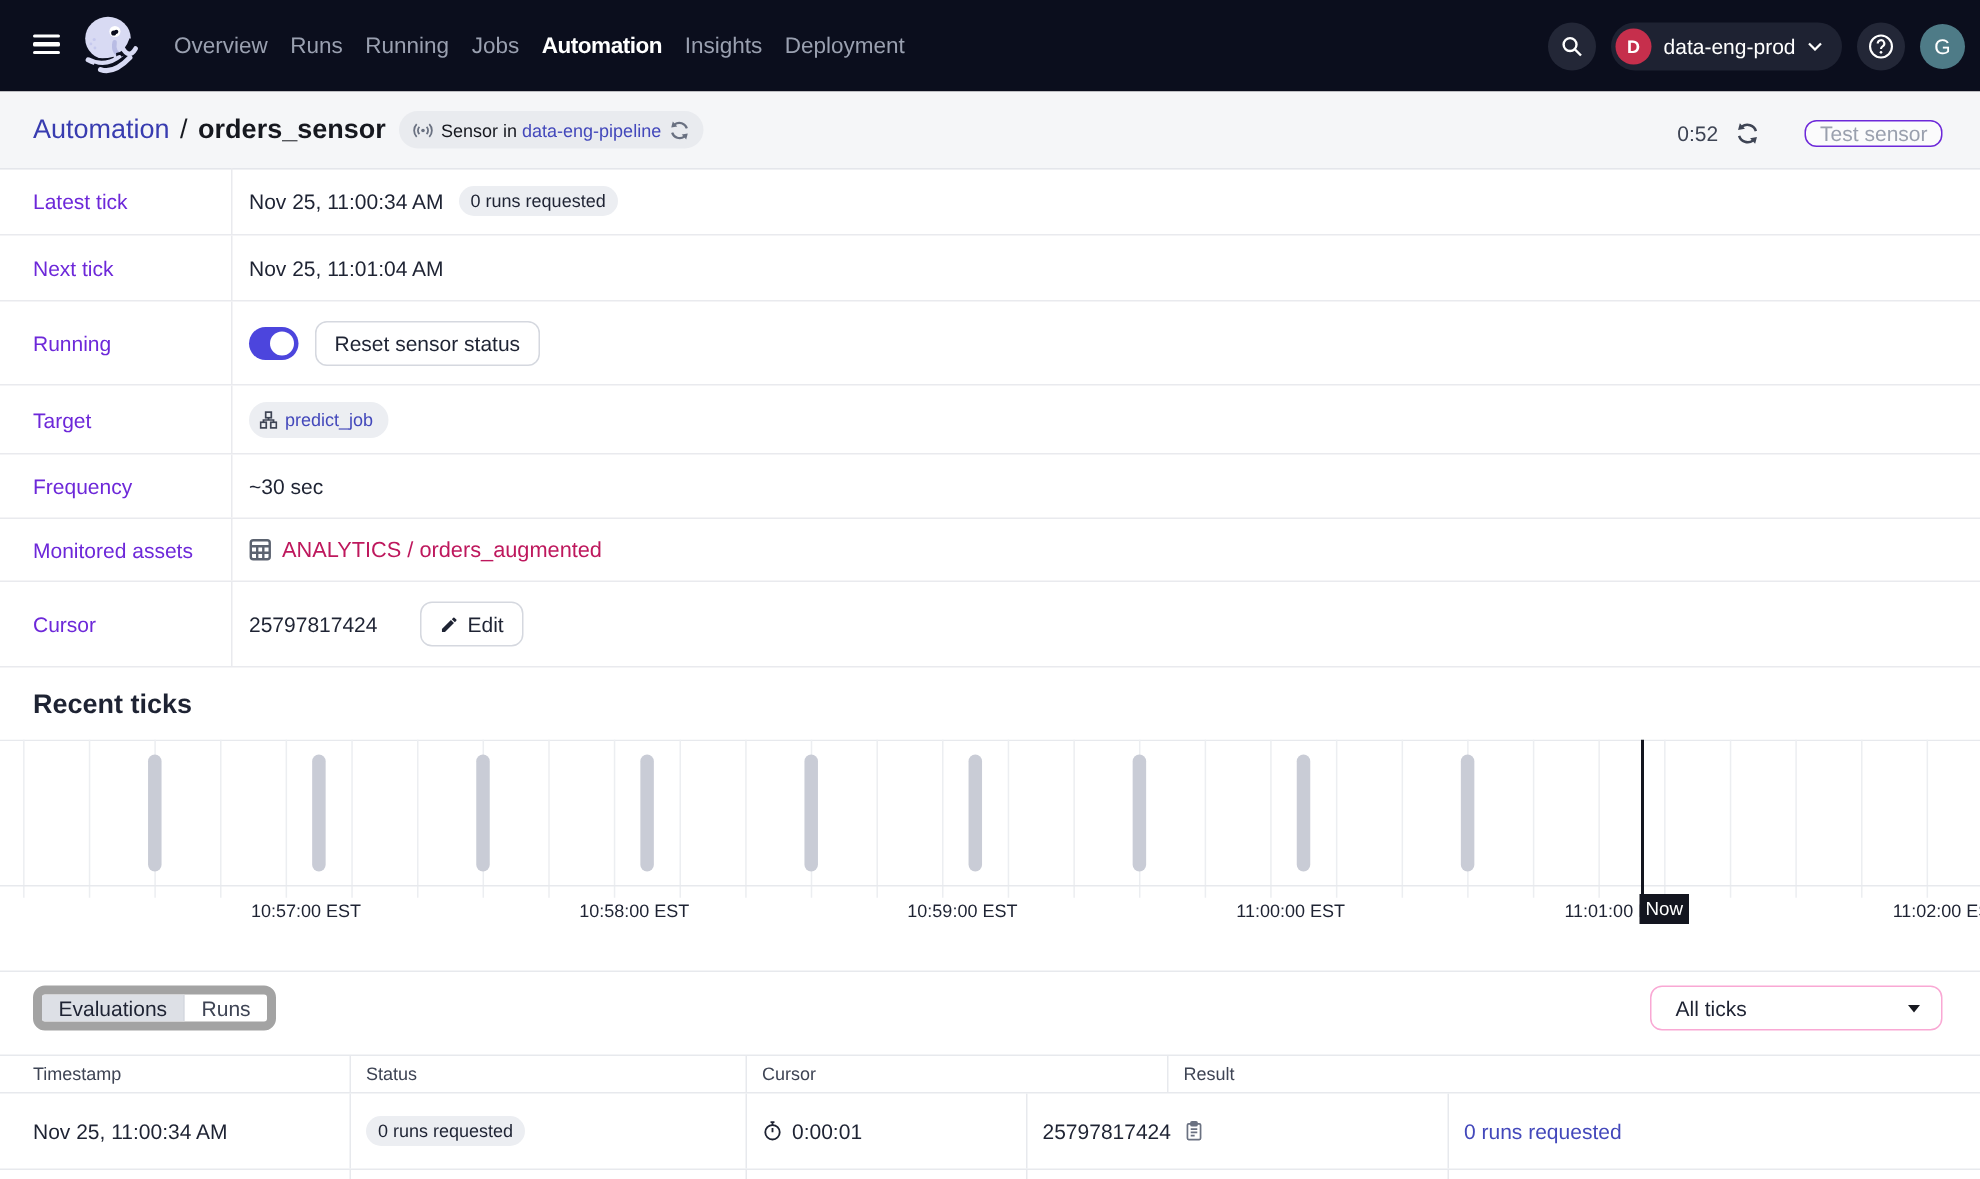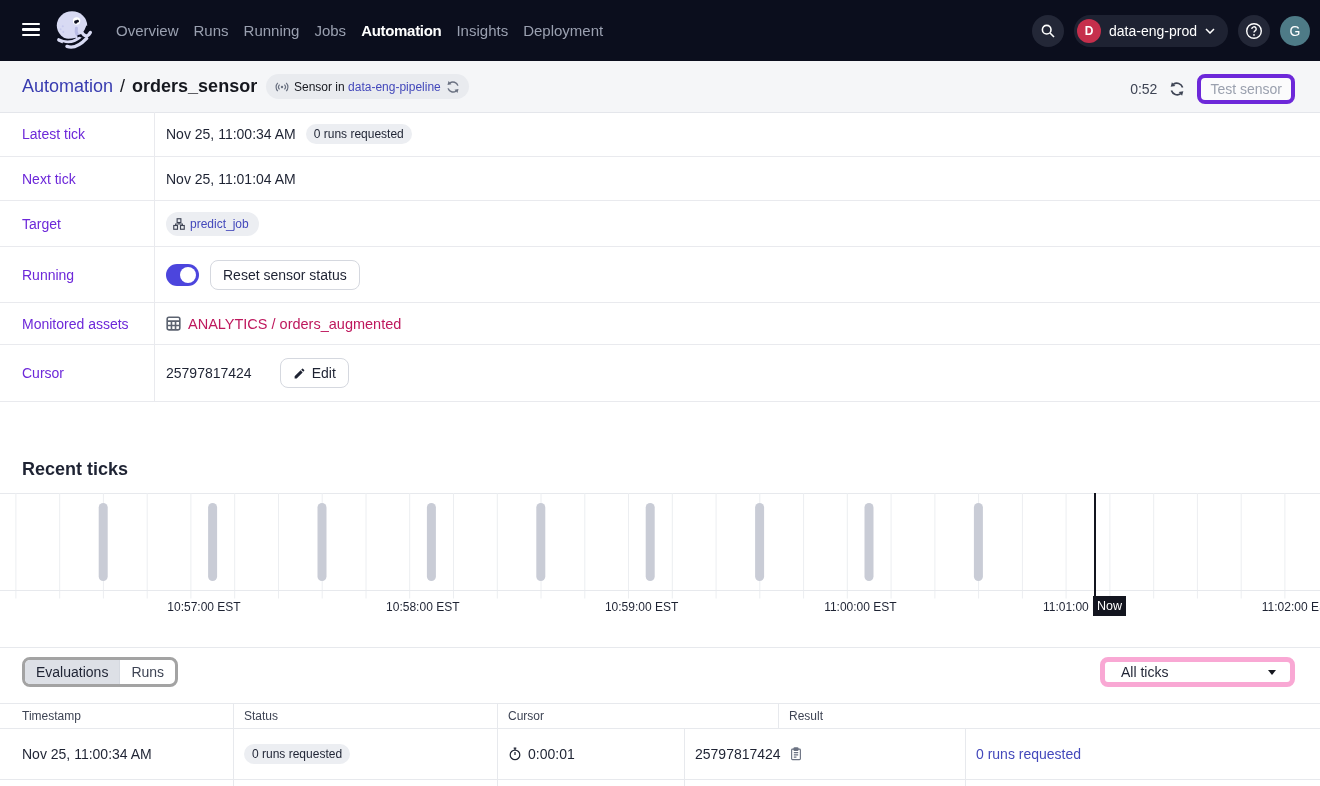"Test sensor" .testbtn { border: 4px solid #6d28d9 -> 1px solid #6d28d9; height: 30px -> 18px; margin-left: none -> 18px }
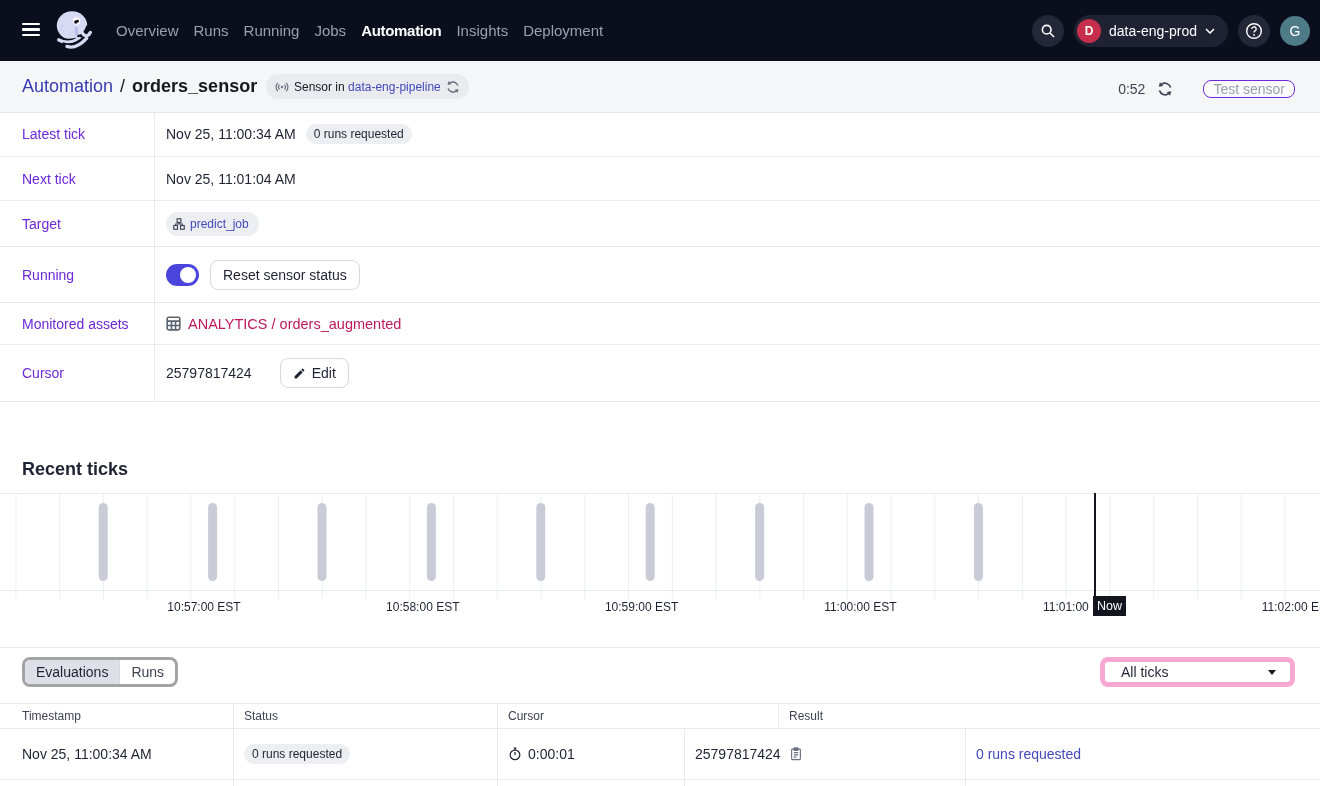"Target" div.drow { order: before "Running" -> after "Running" }
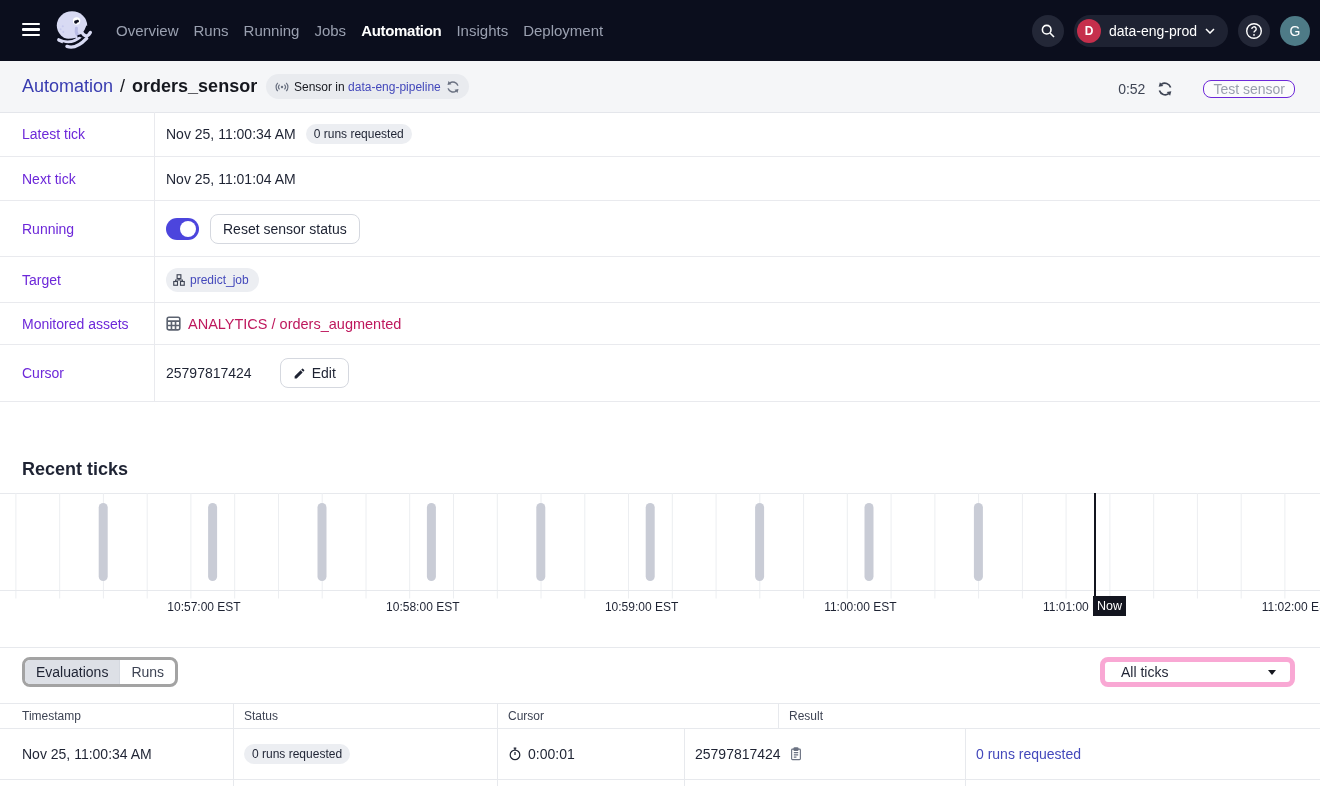"Frequency" div.drow { html: none -> <div> <div>Frequency</div> <div>~30 sec</div> </div> }
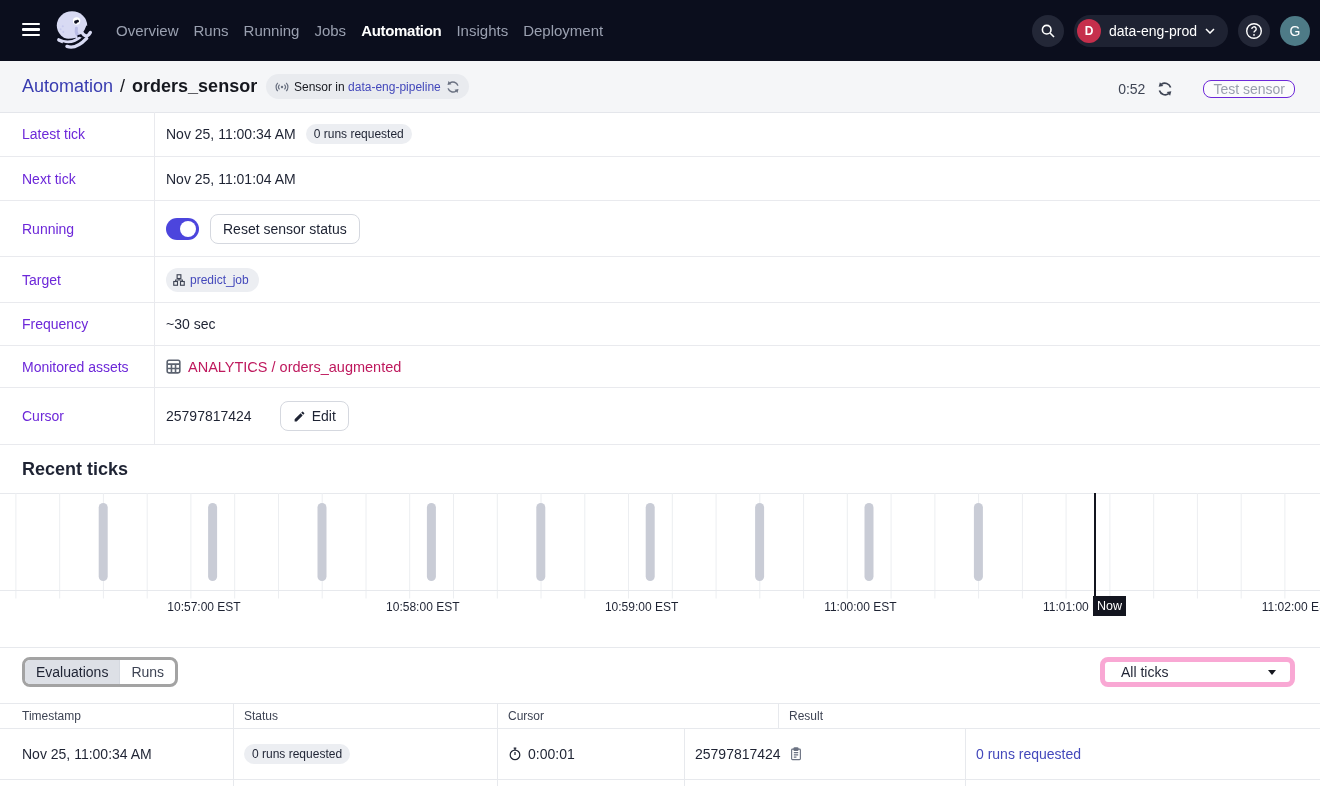"Evaluations" .tabgroup { border: 3px solid #a3a3a3 -> 6px solid #a3a3a3 }
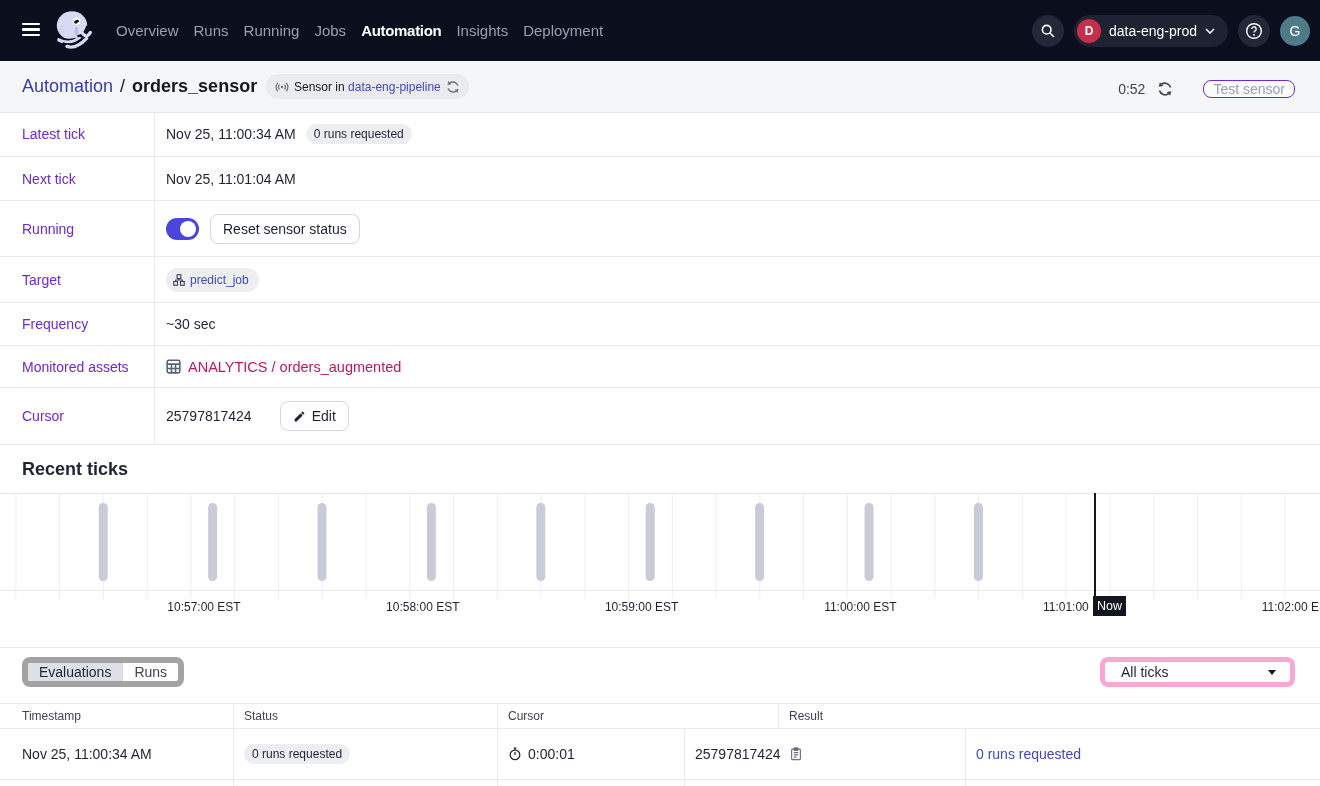"All ticks" .selectbox { border: 5px solid #f9a8d4 -> 1px solid #f9a8d4 }
